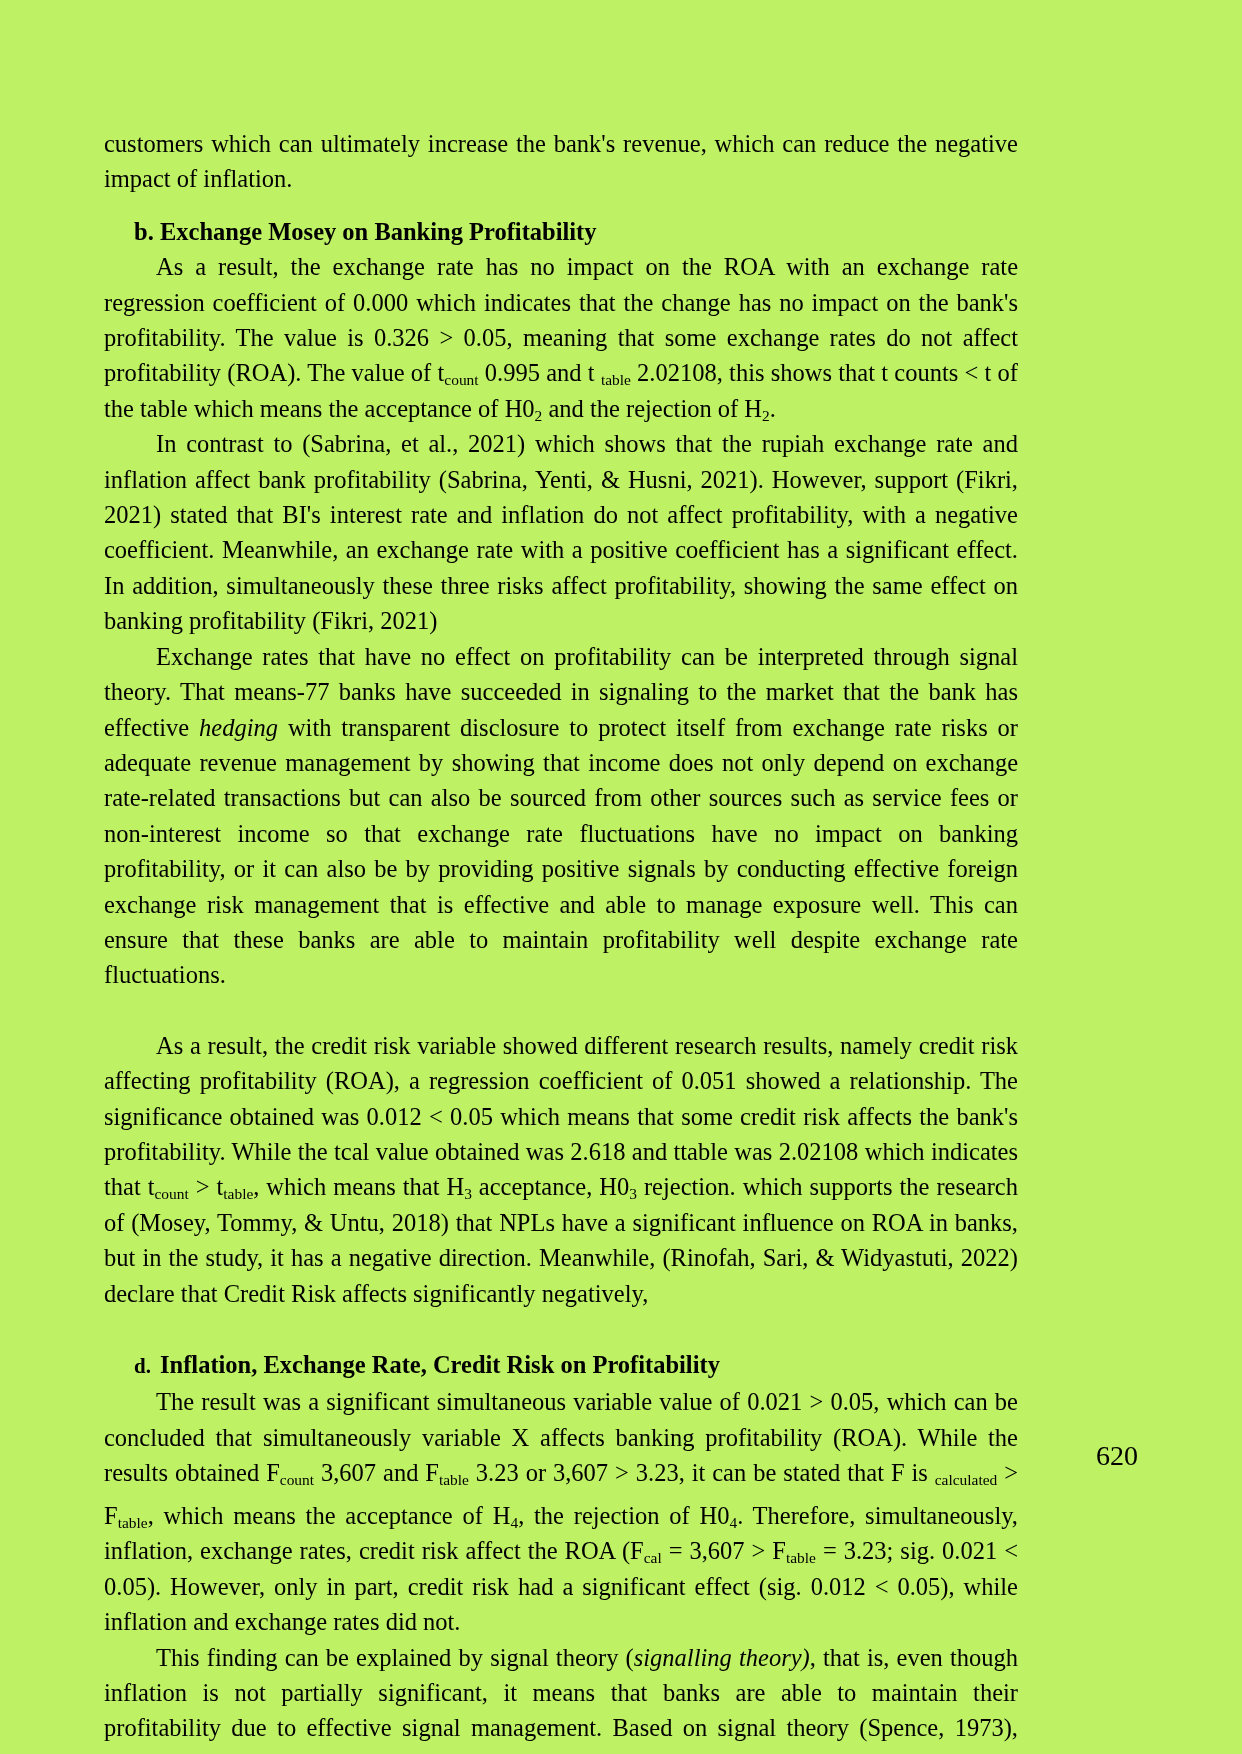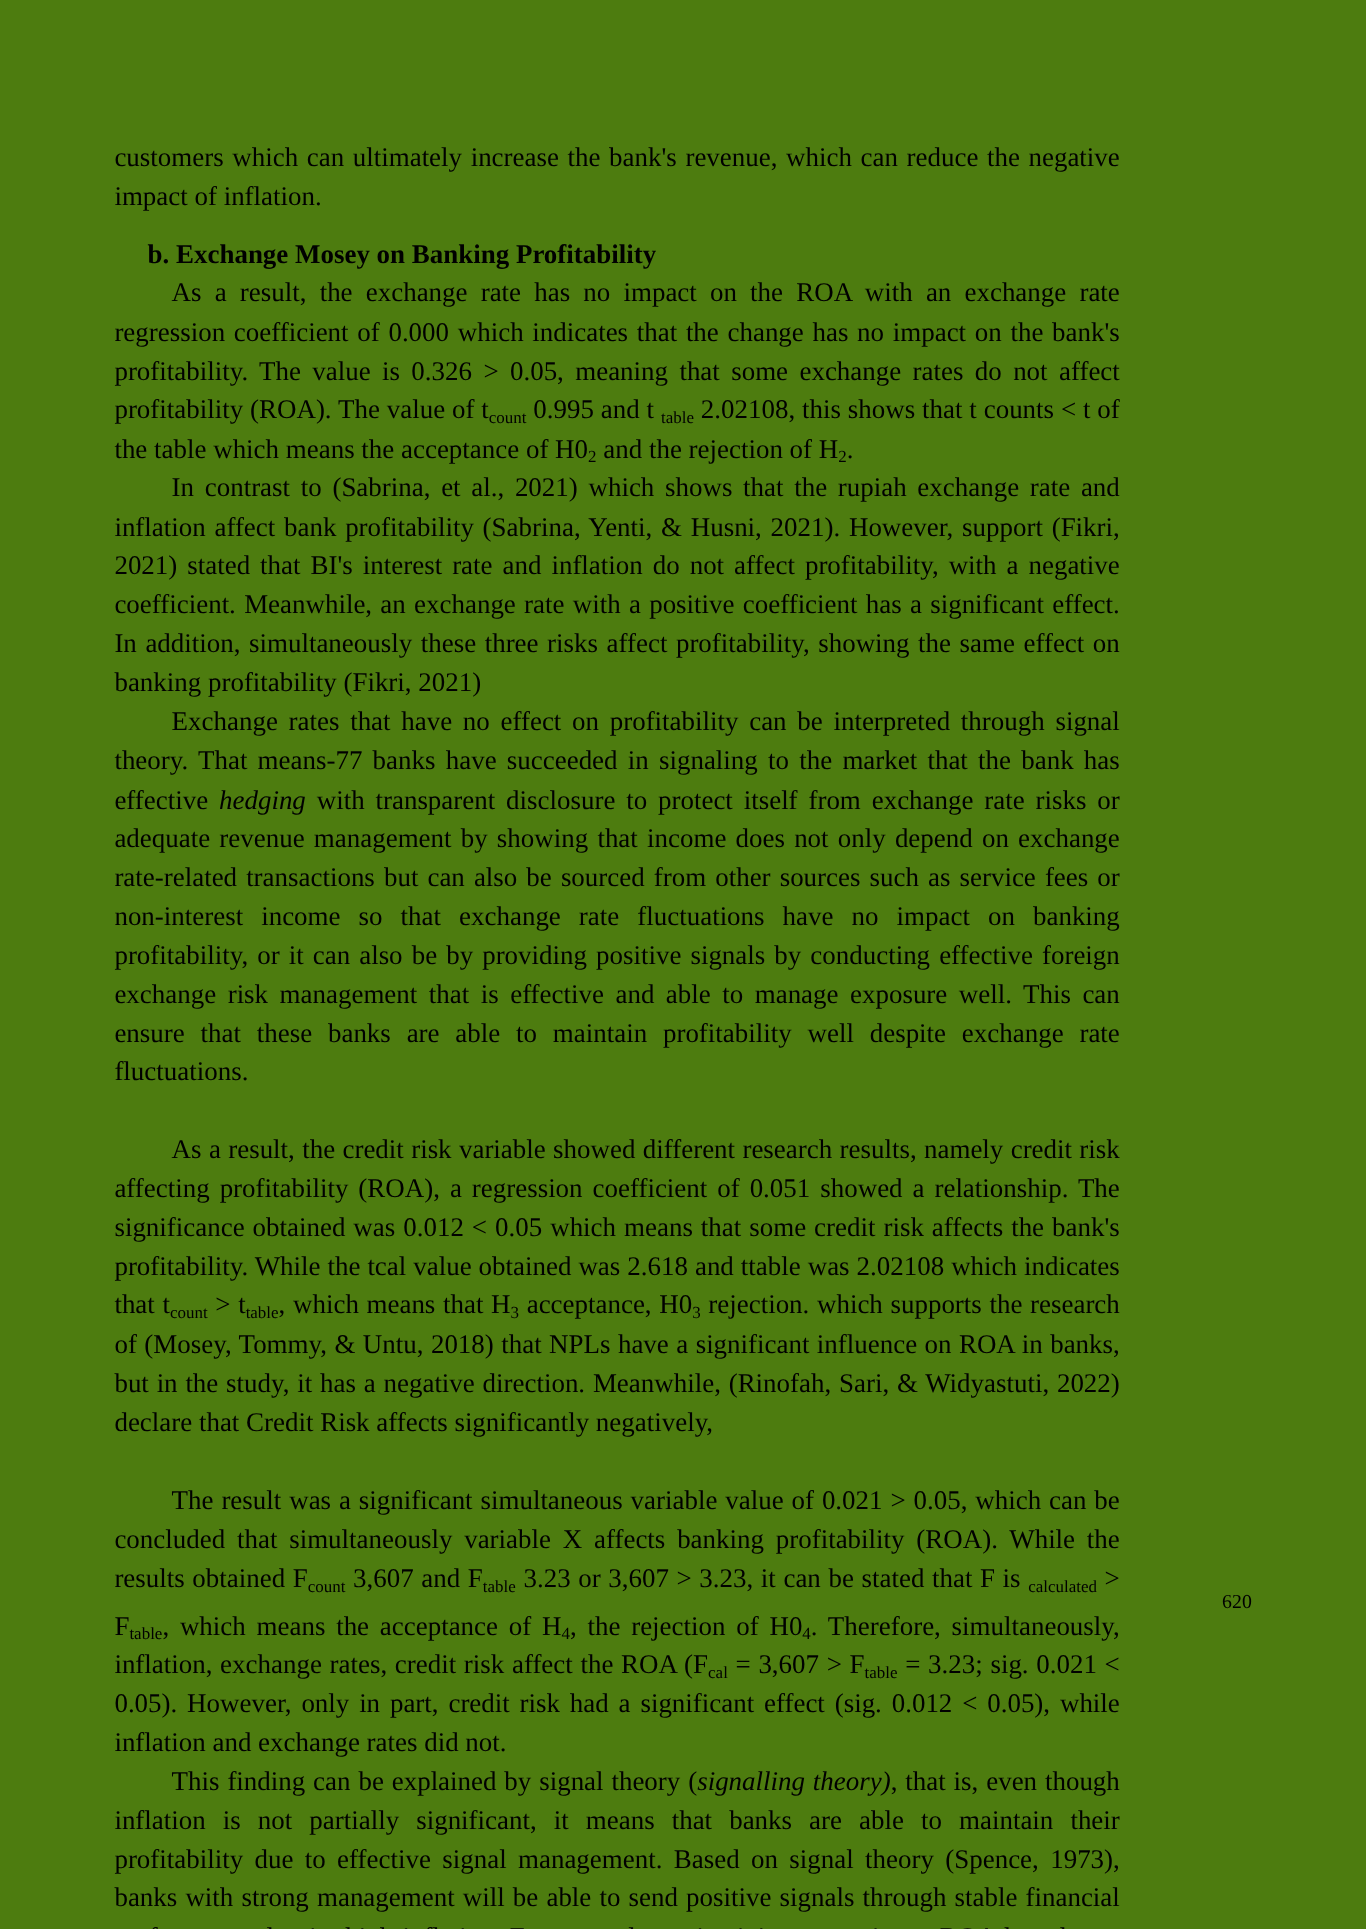"customers which can ultimately increase" .page { background: #4d7c0f -> #bef264 }
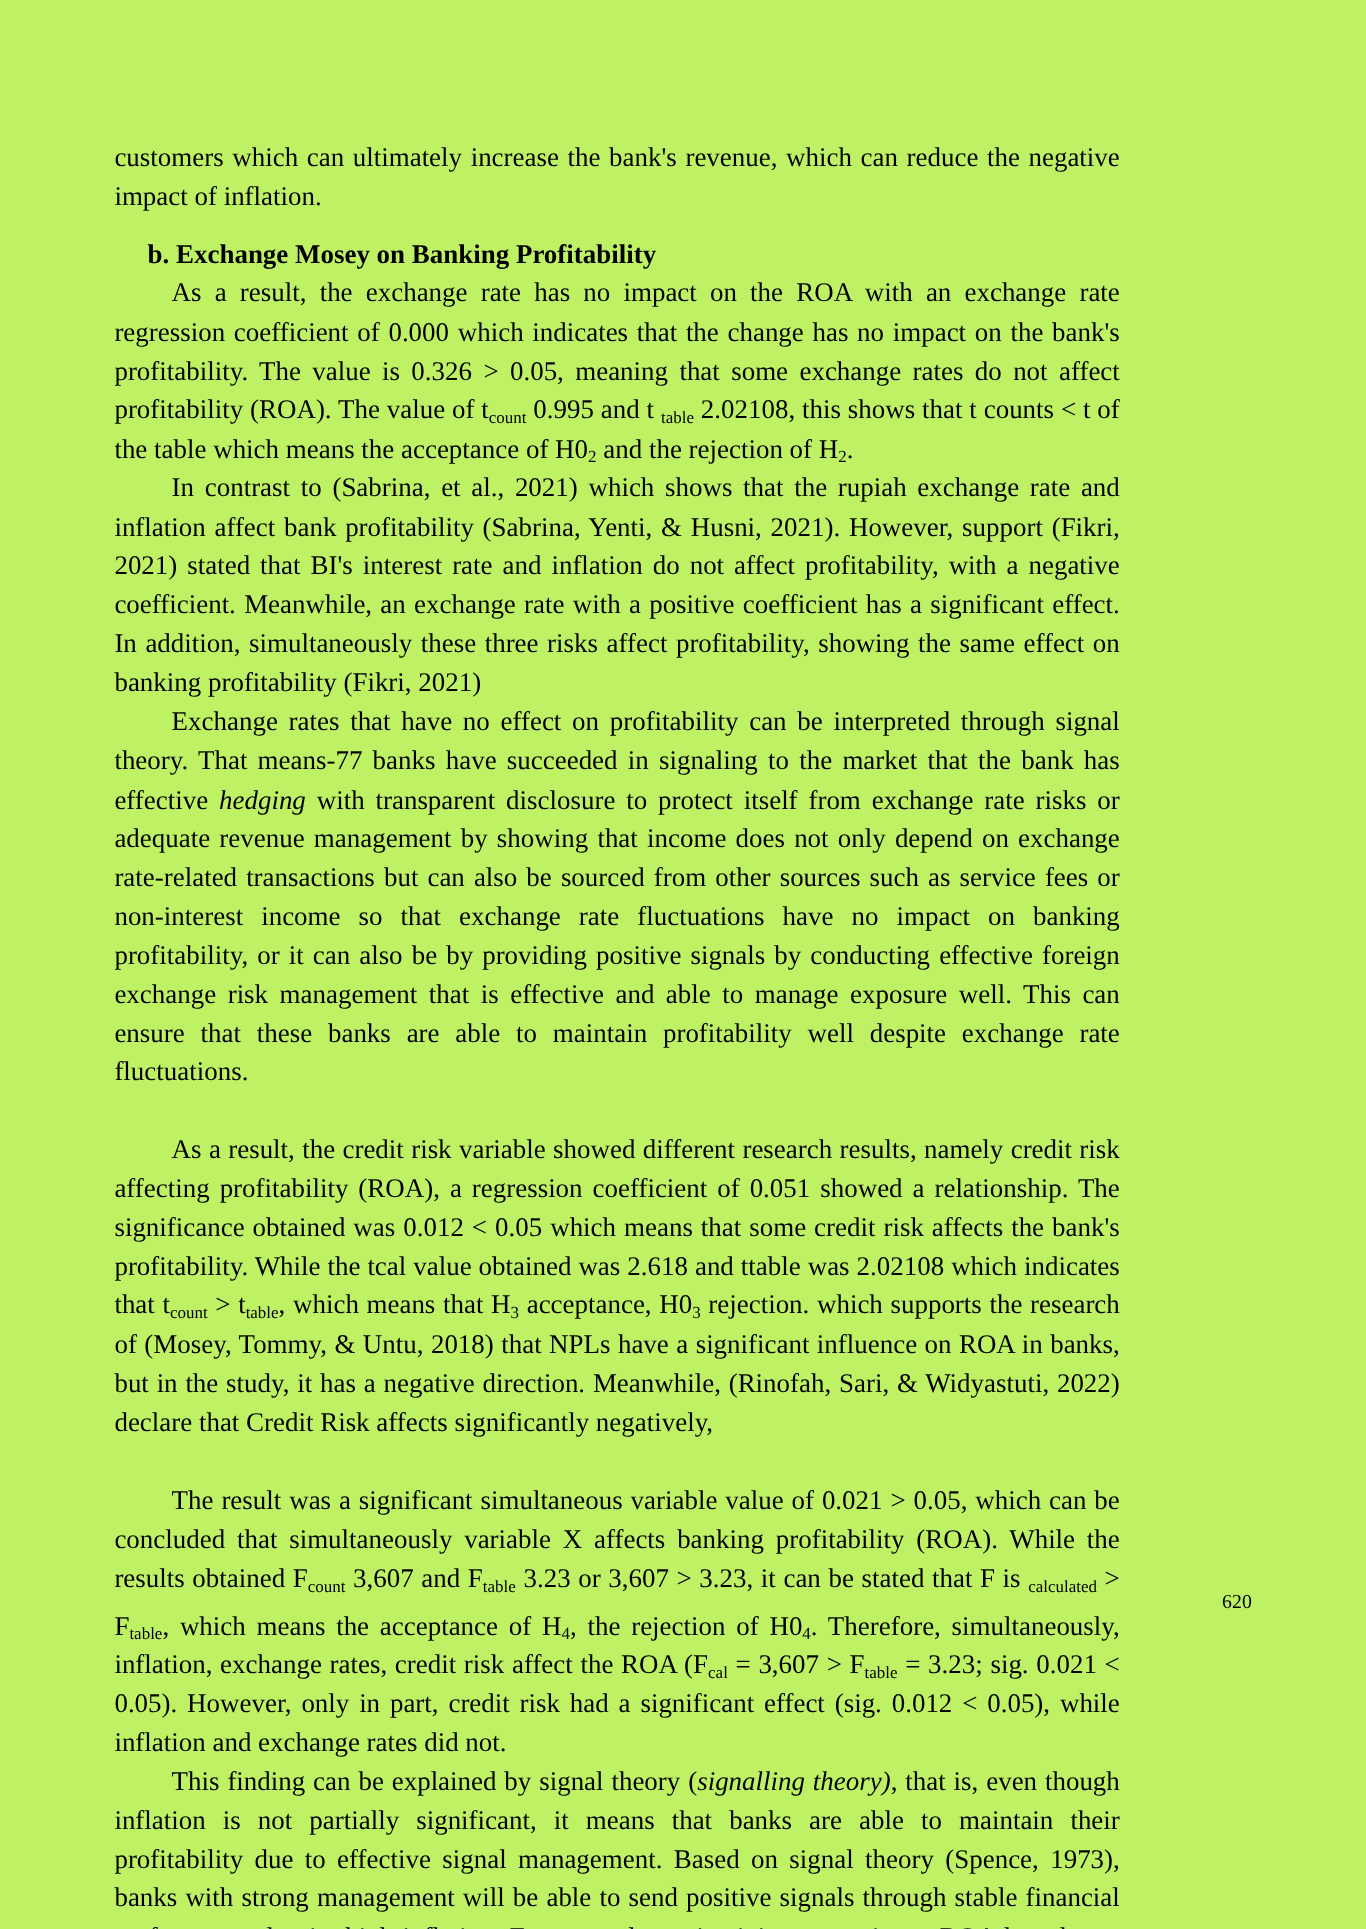"d. Inflation, Exchange Rate, Credit" div.heading { html: none -> <div><span>d.</span><span>Inflation, Exchange Rate, Credit Risk on Profitability</span></div> }
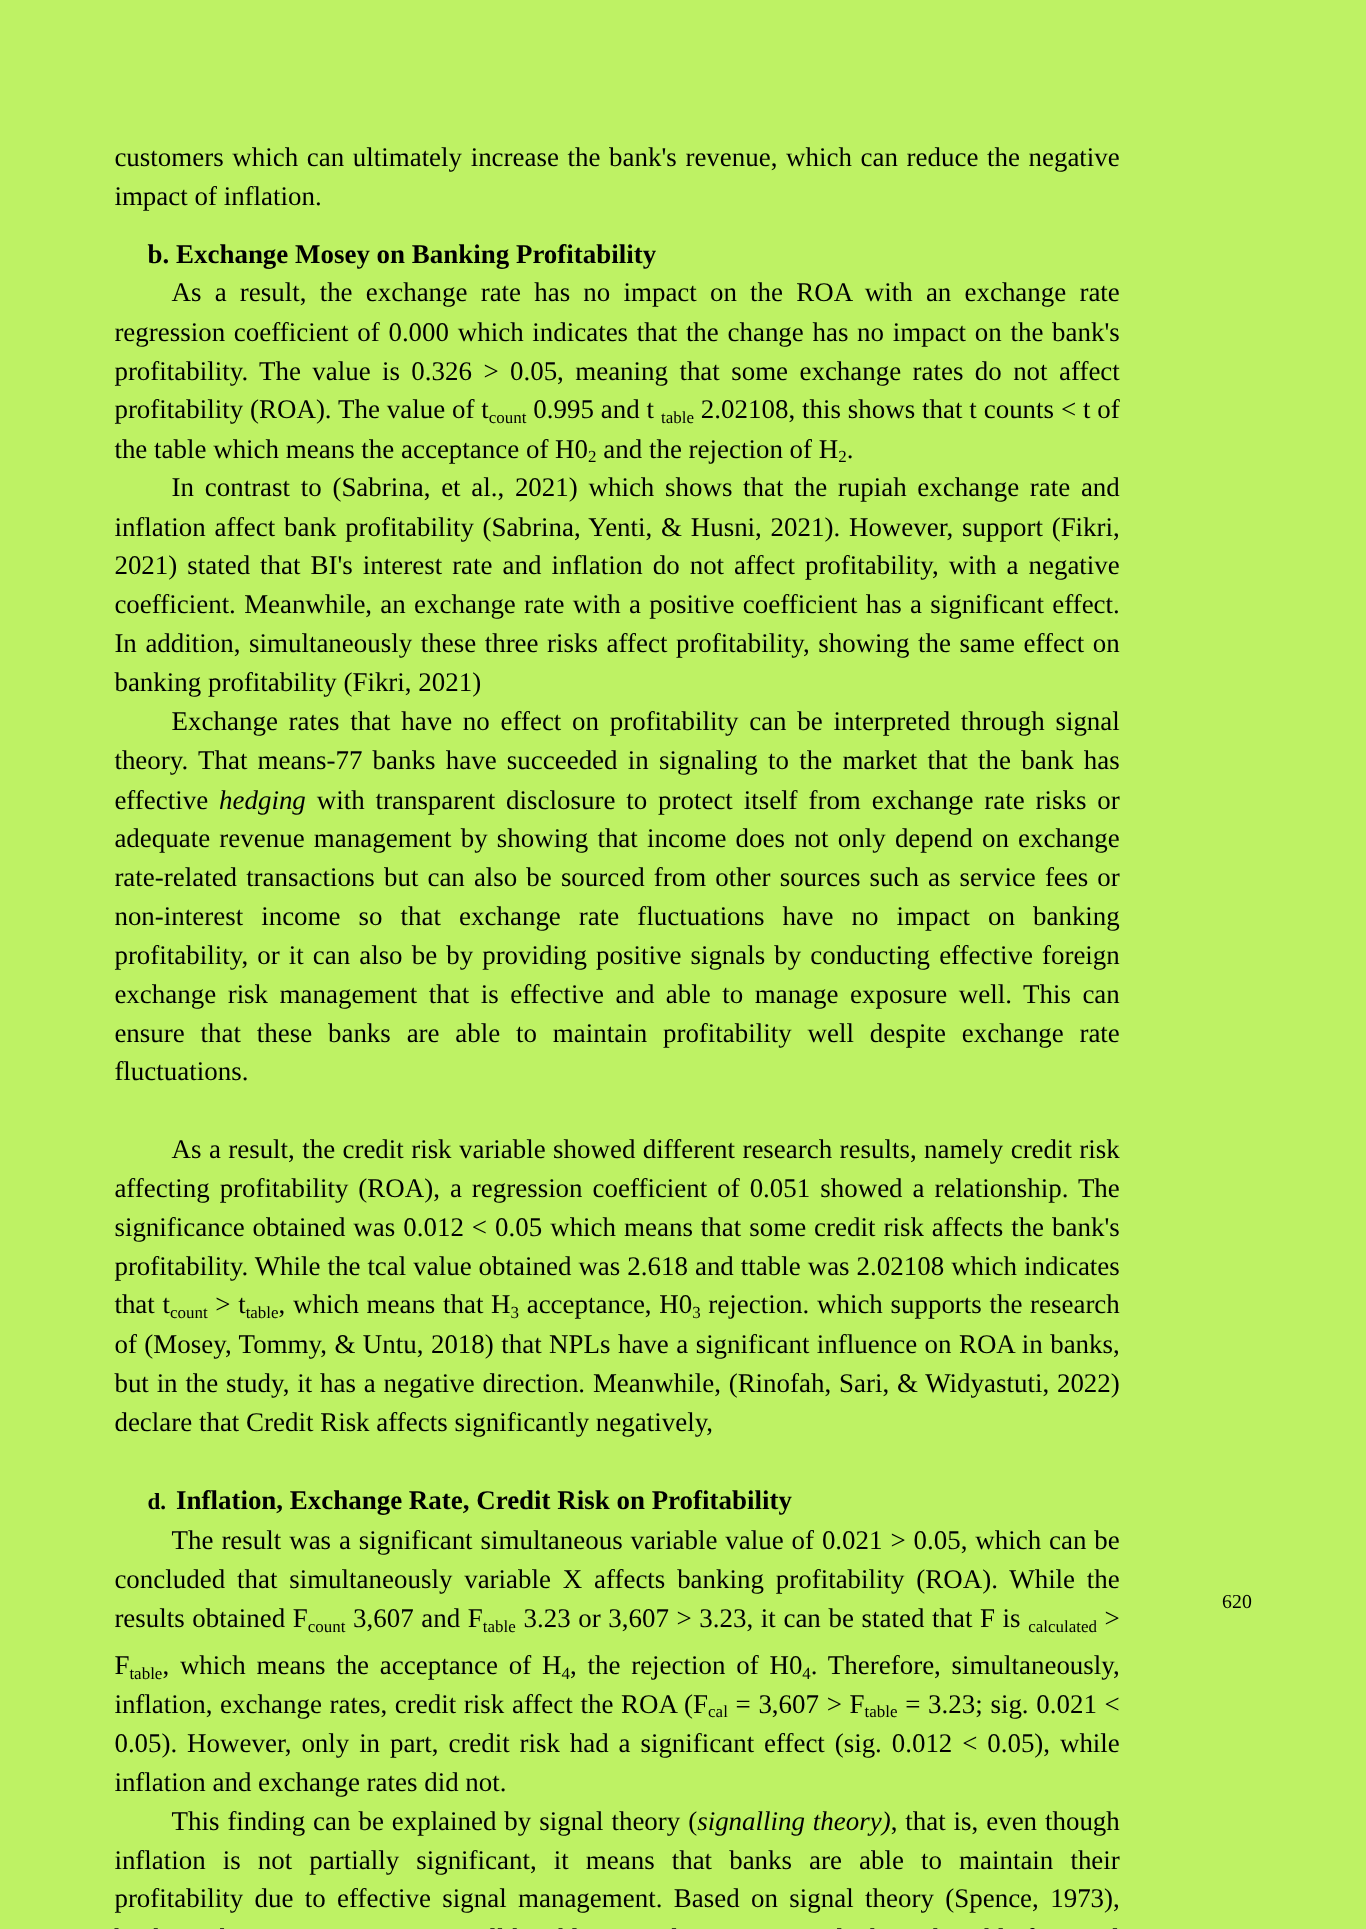"620" .pagenum { font-size: 18px -> 28px }
